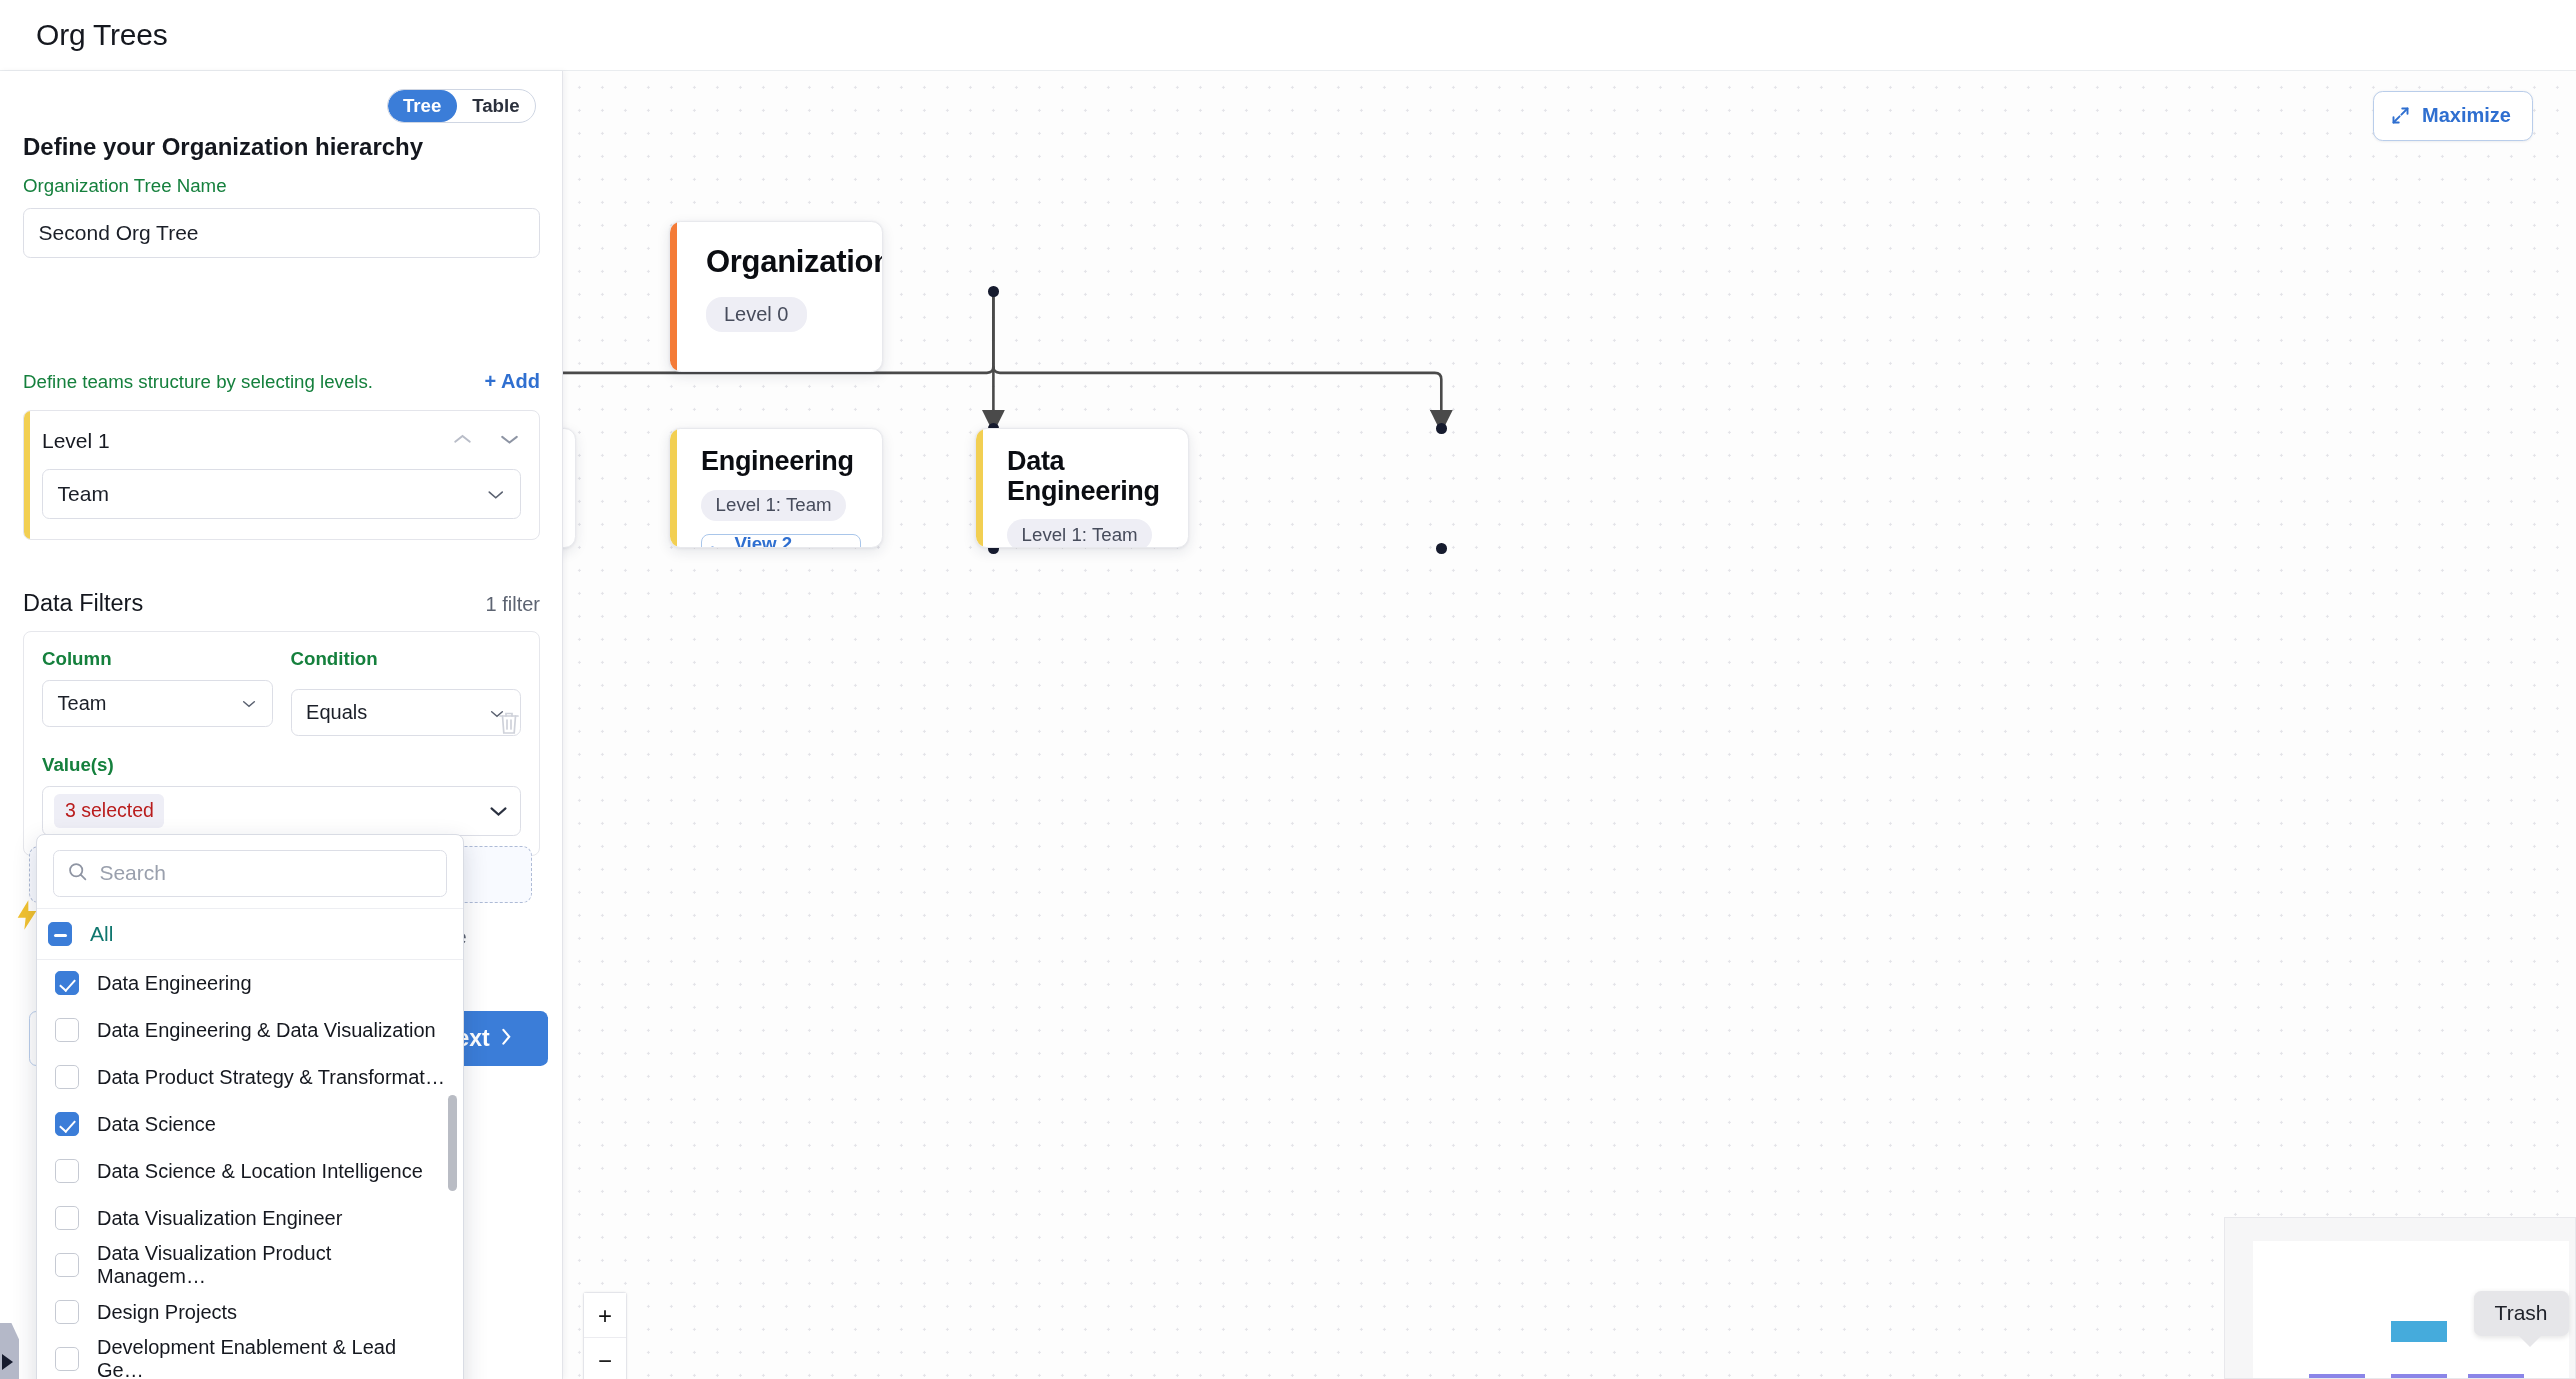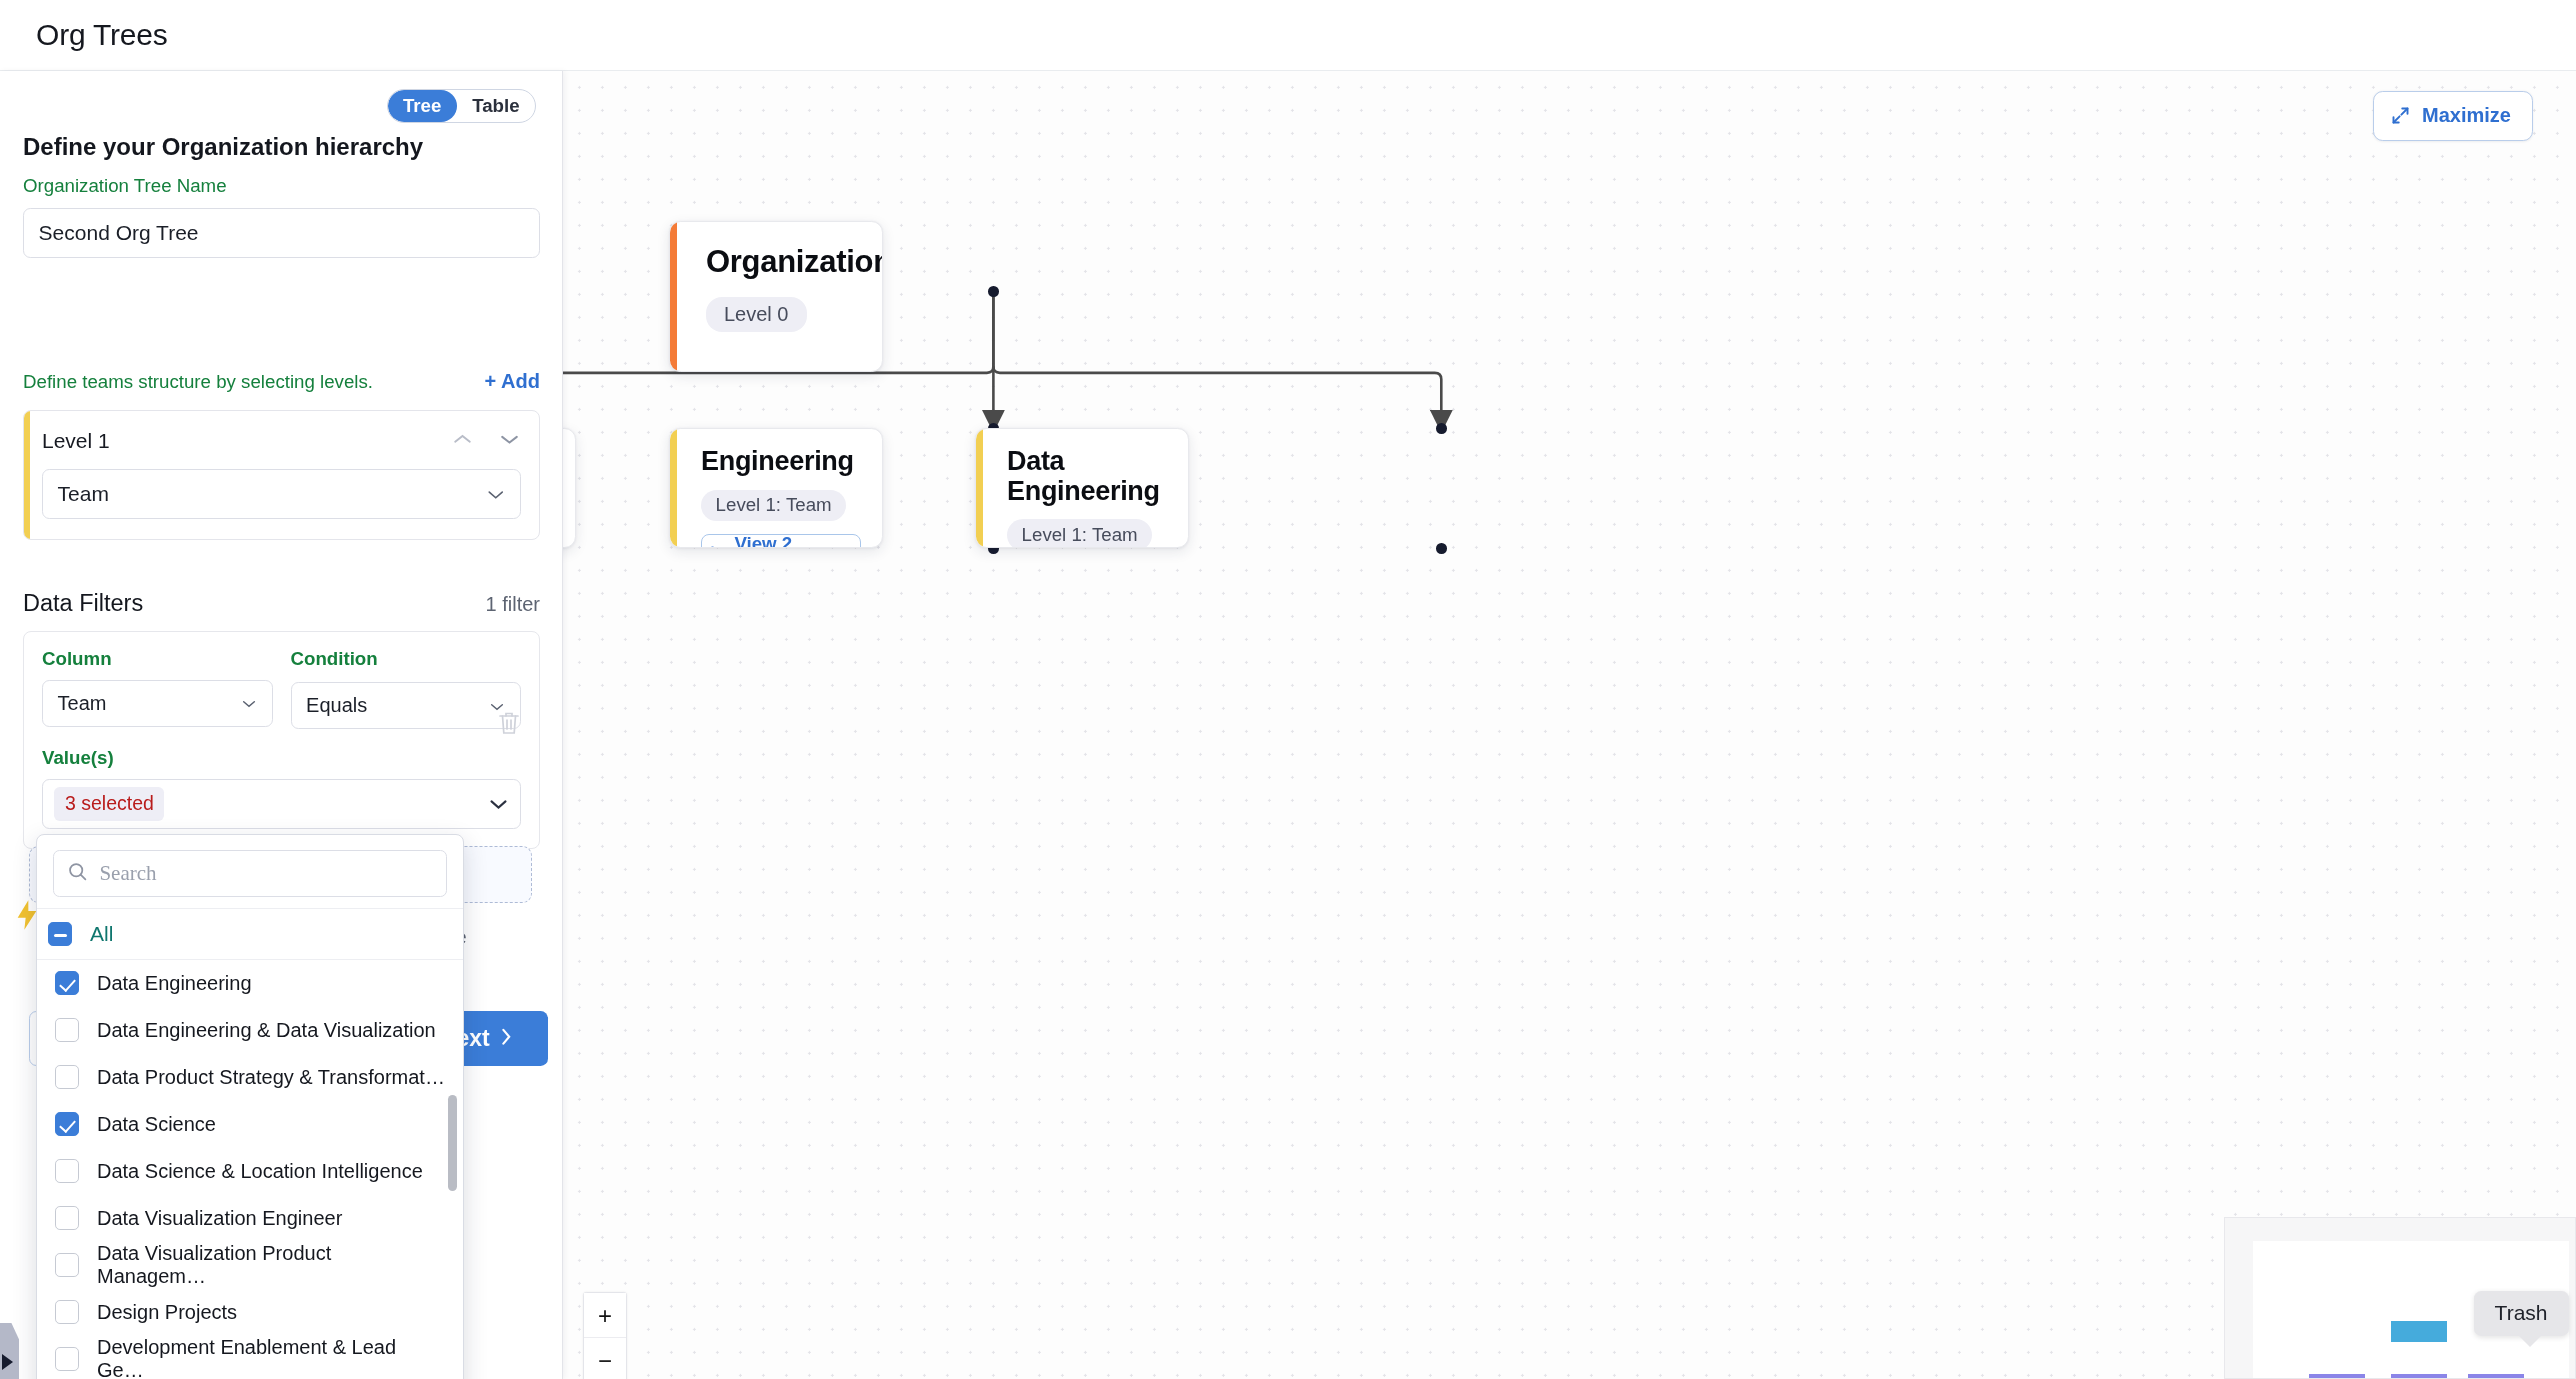"Equals" div.field { margin-top: 12px -> 19px }
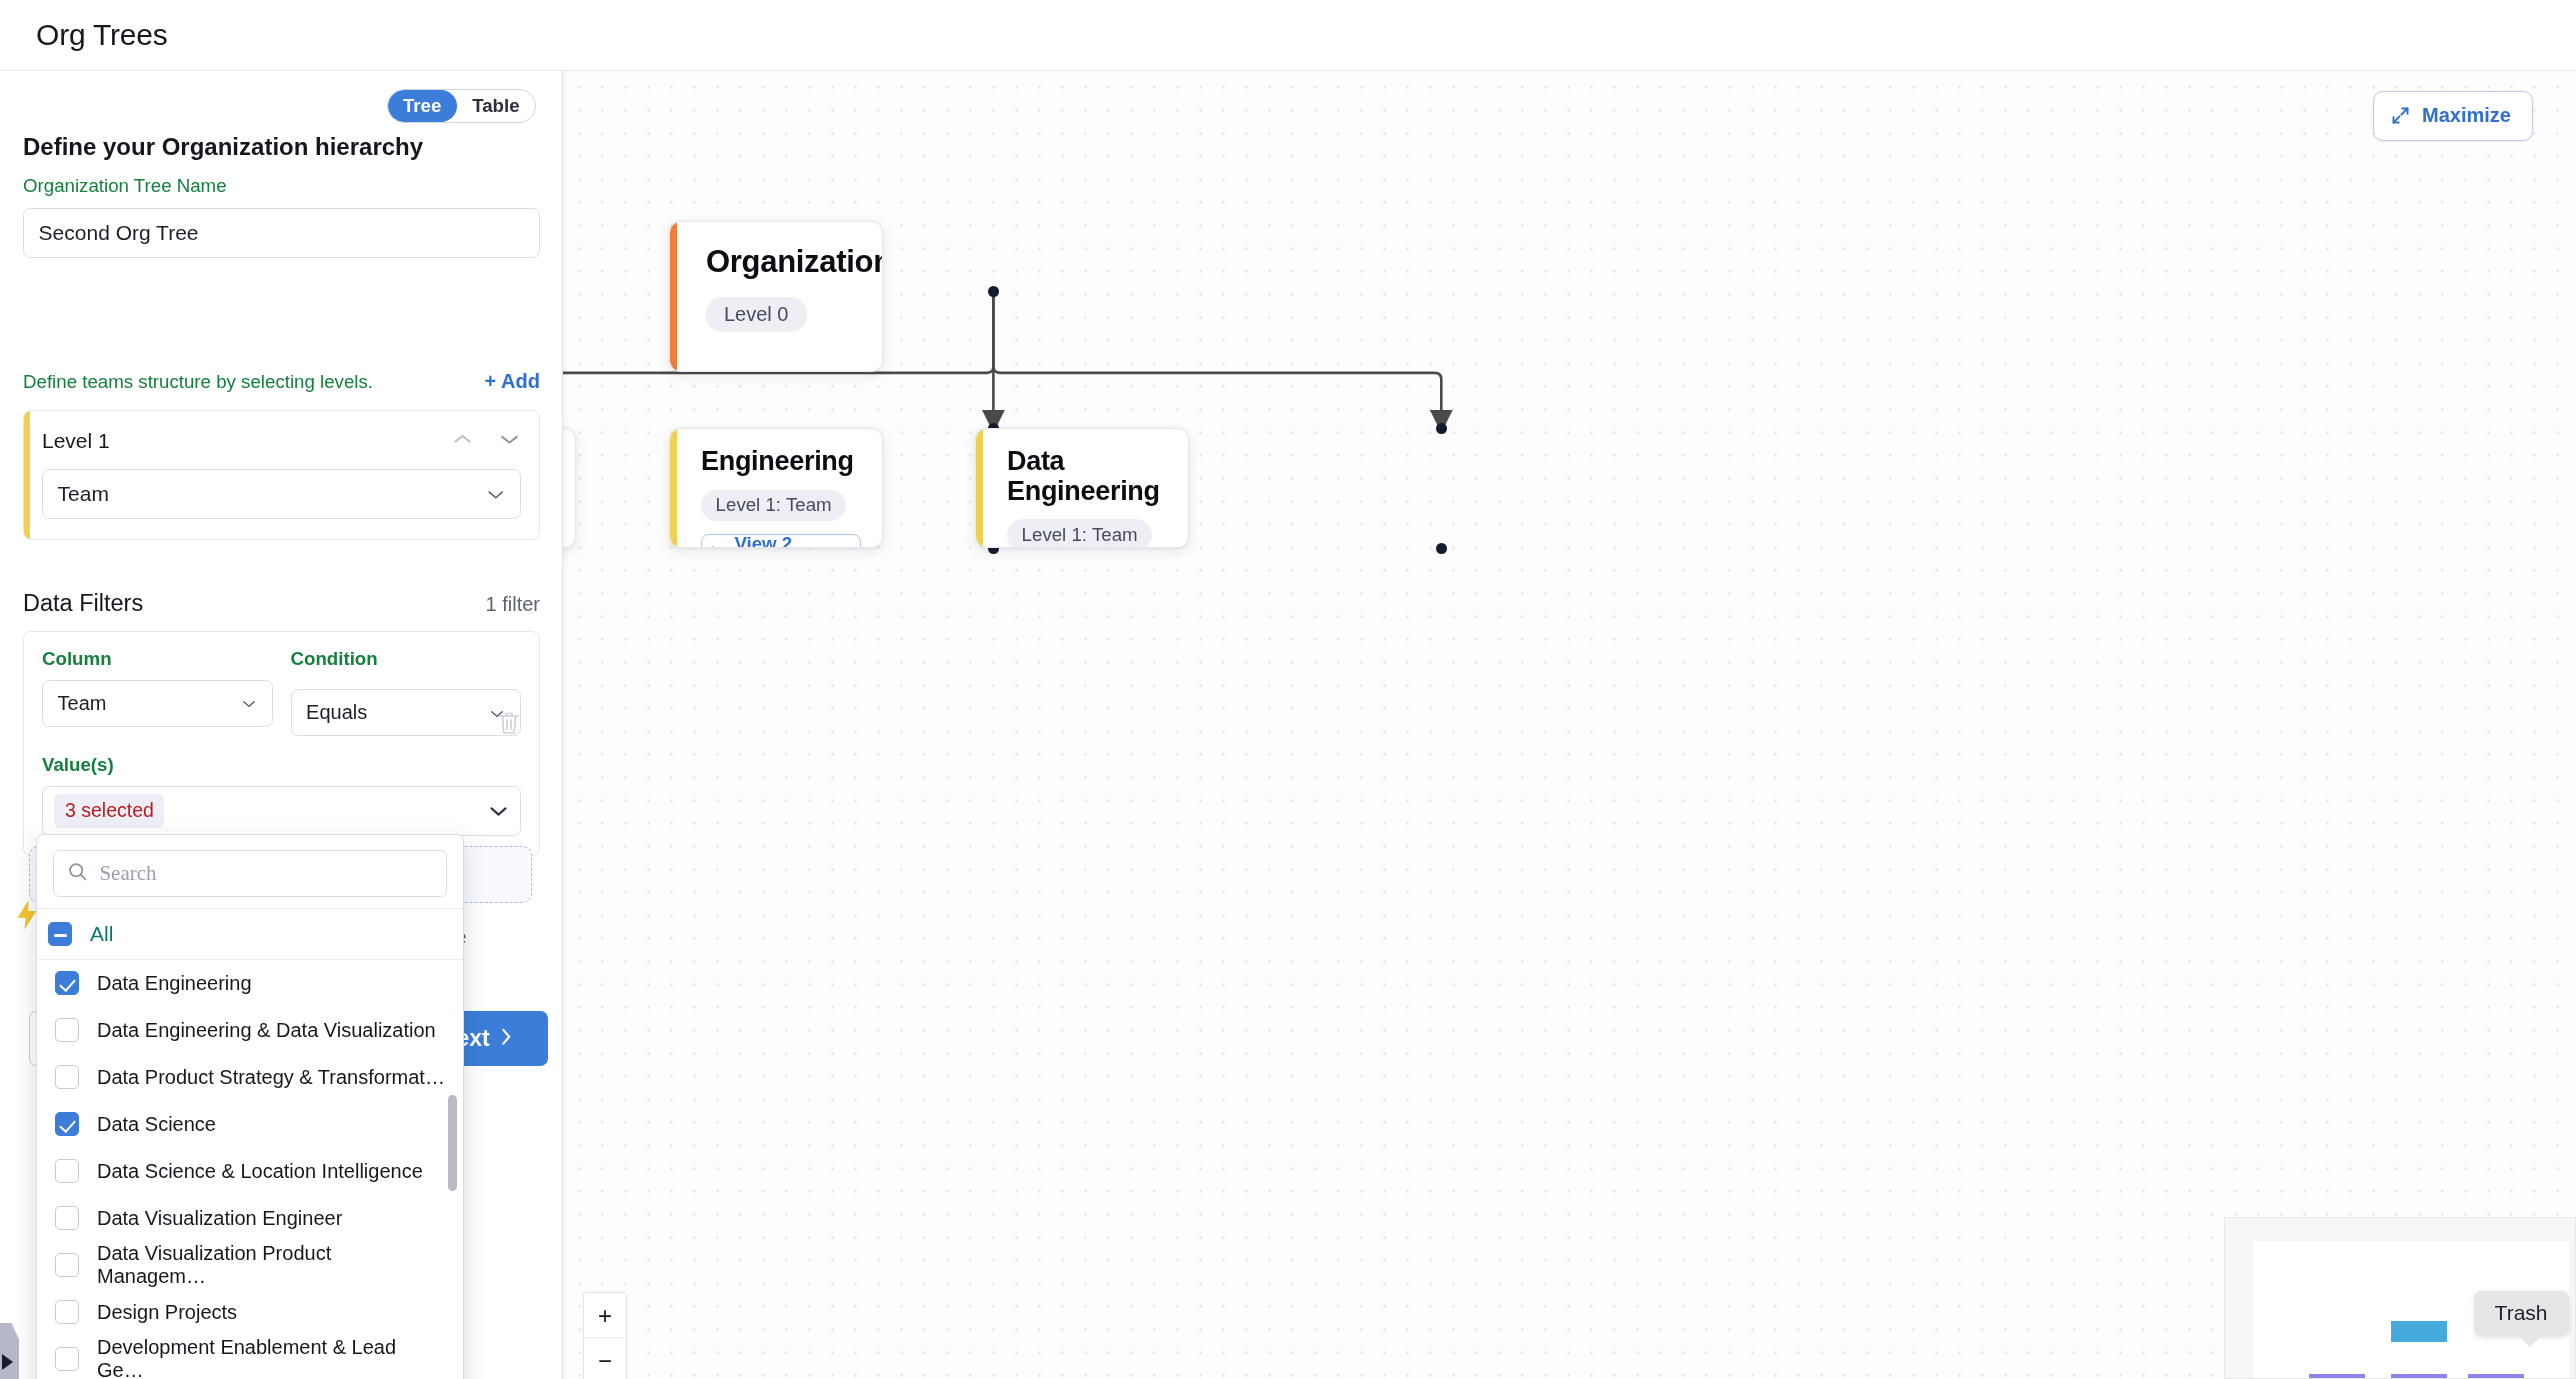"Search" .dd-search input { font-family: Liberation Serif, serif -> Liberation Sans, sans-serif }
